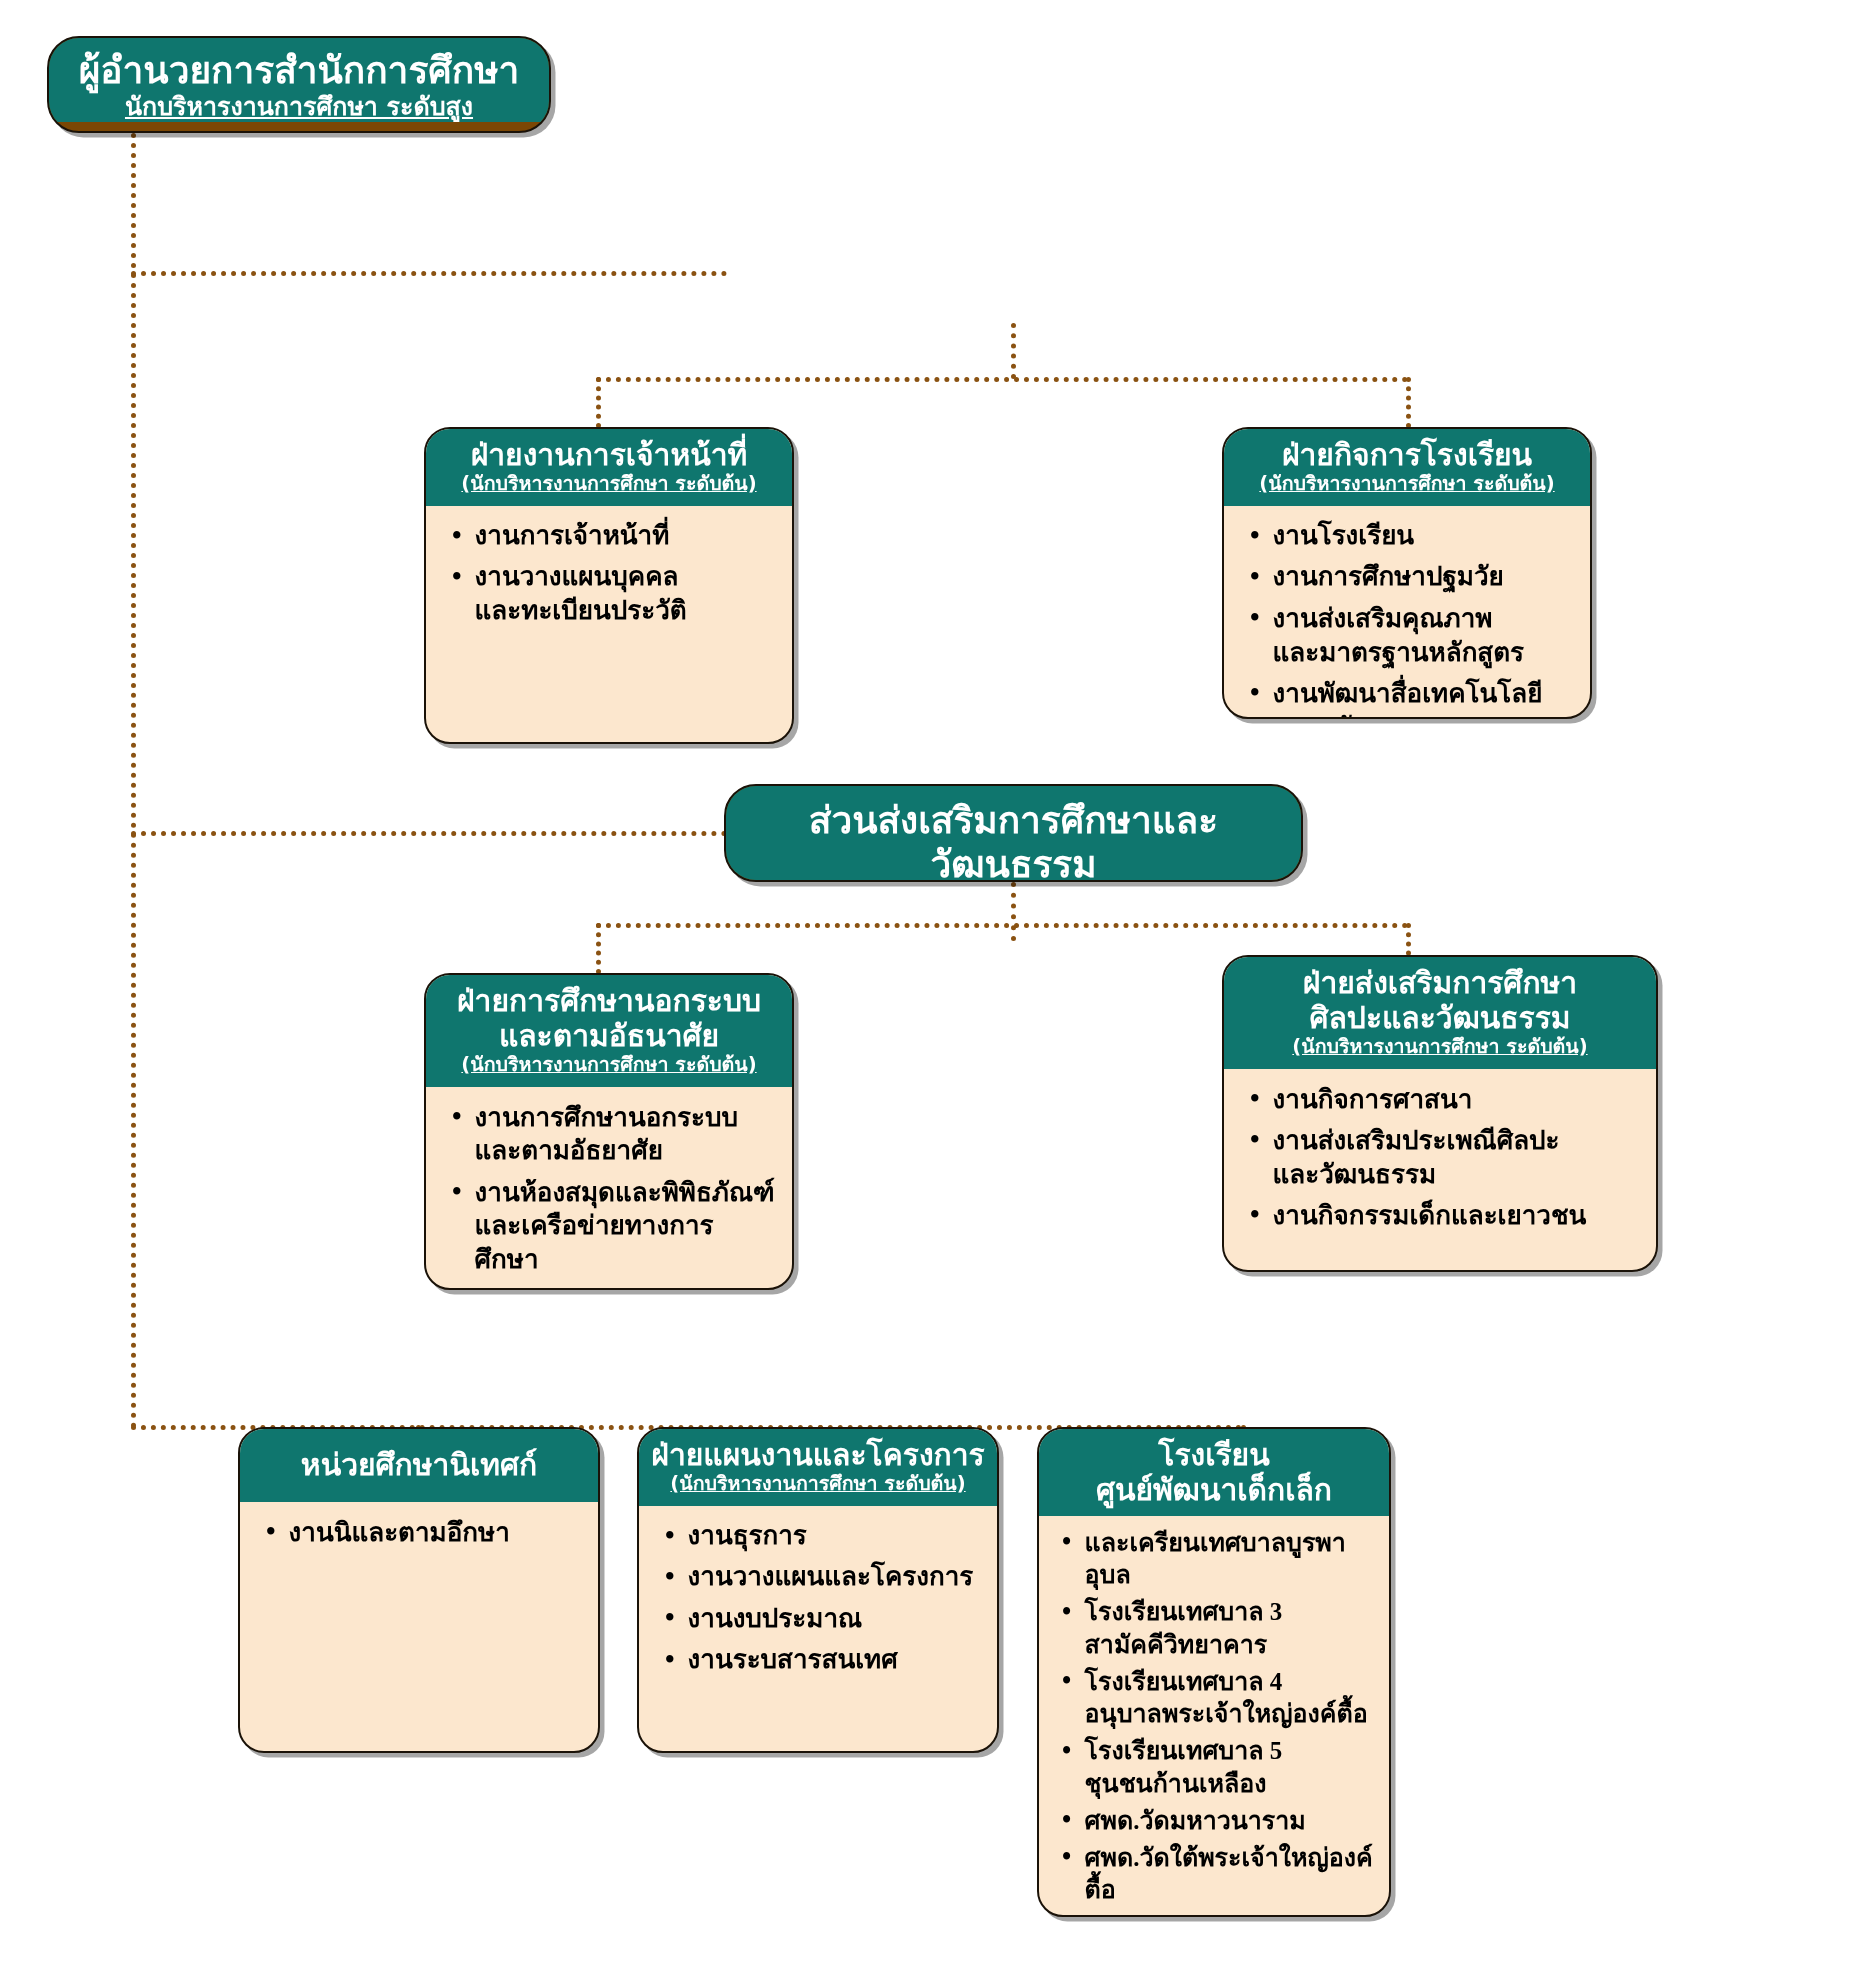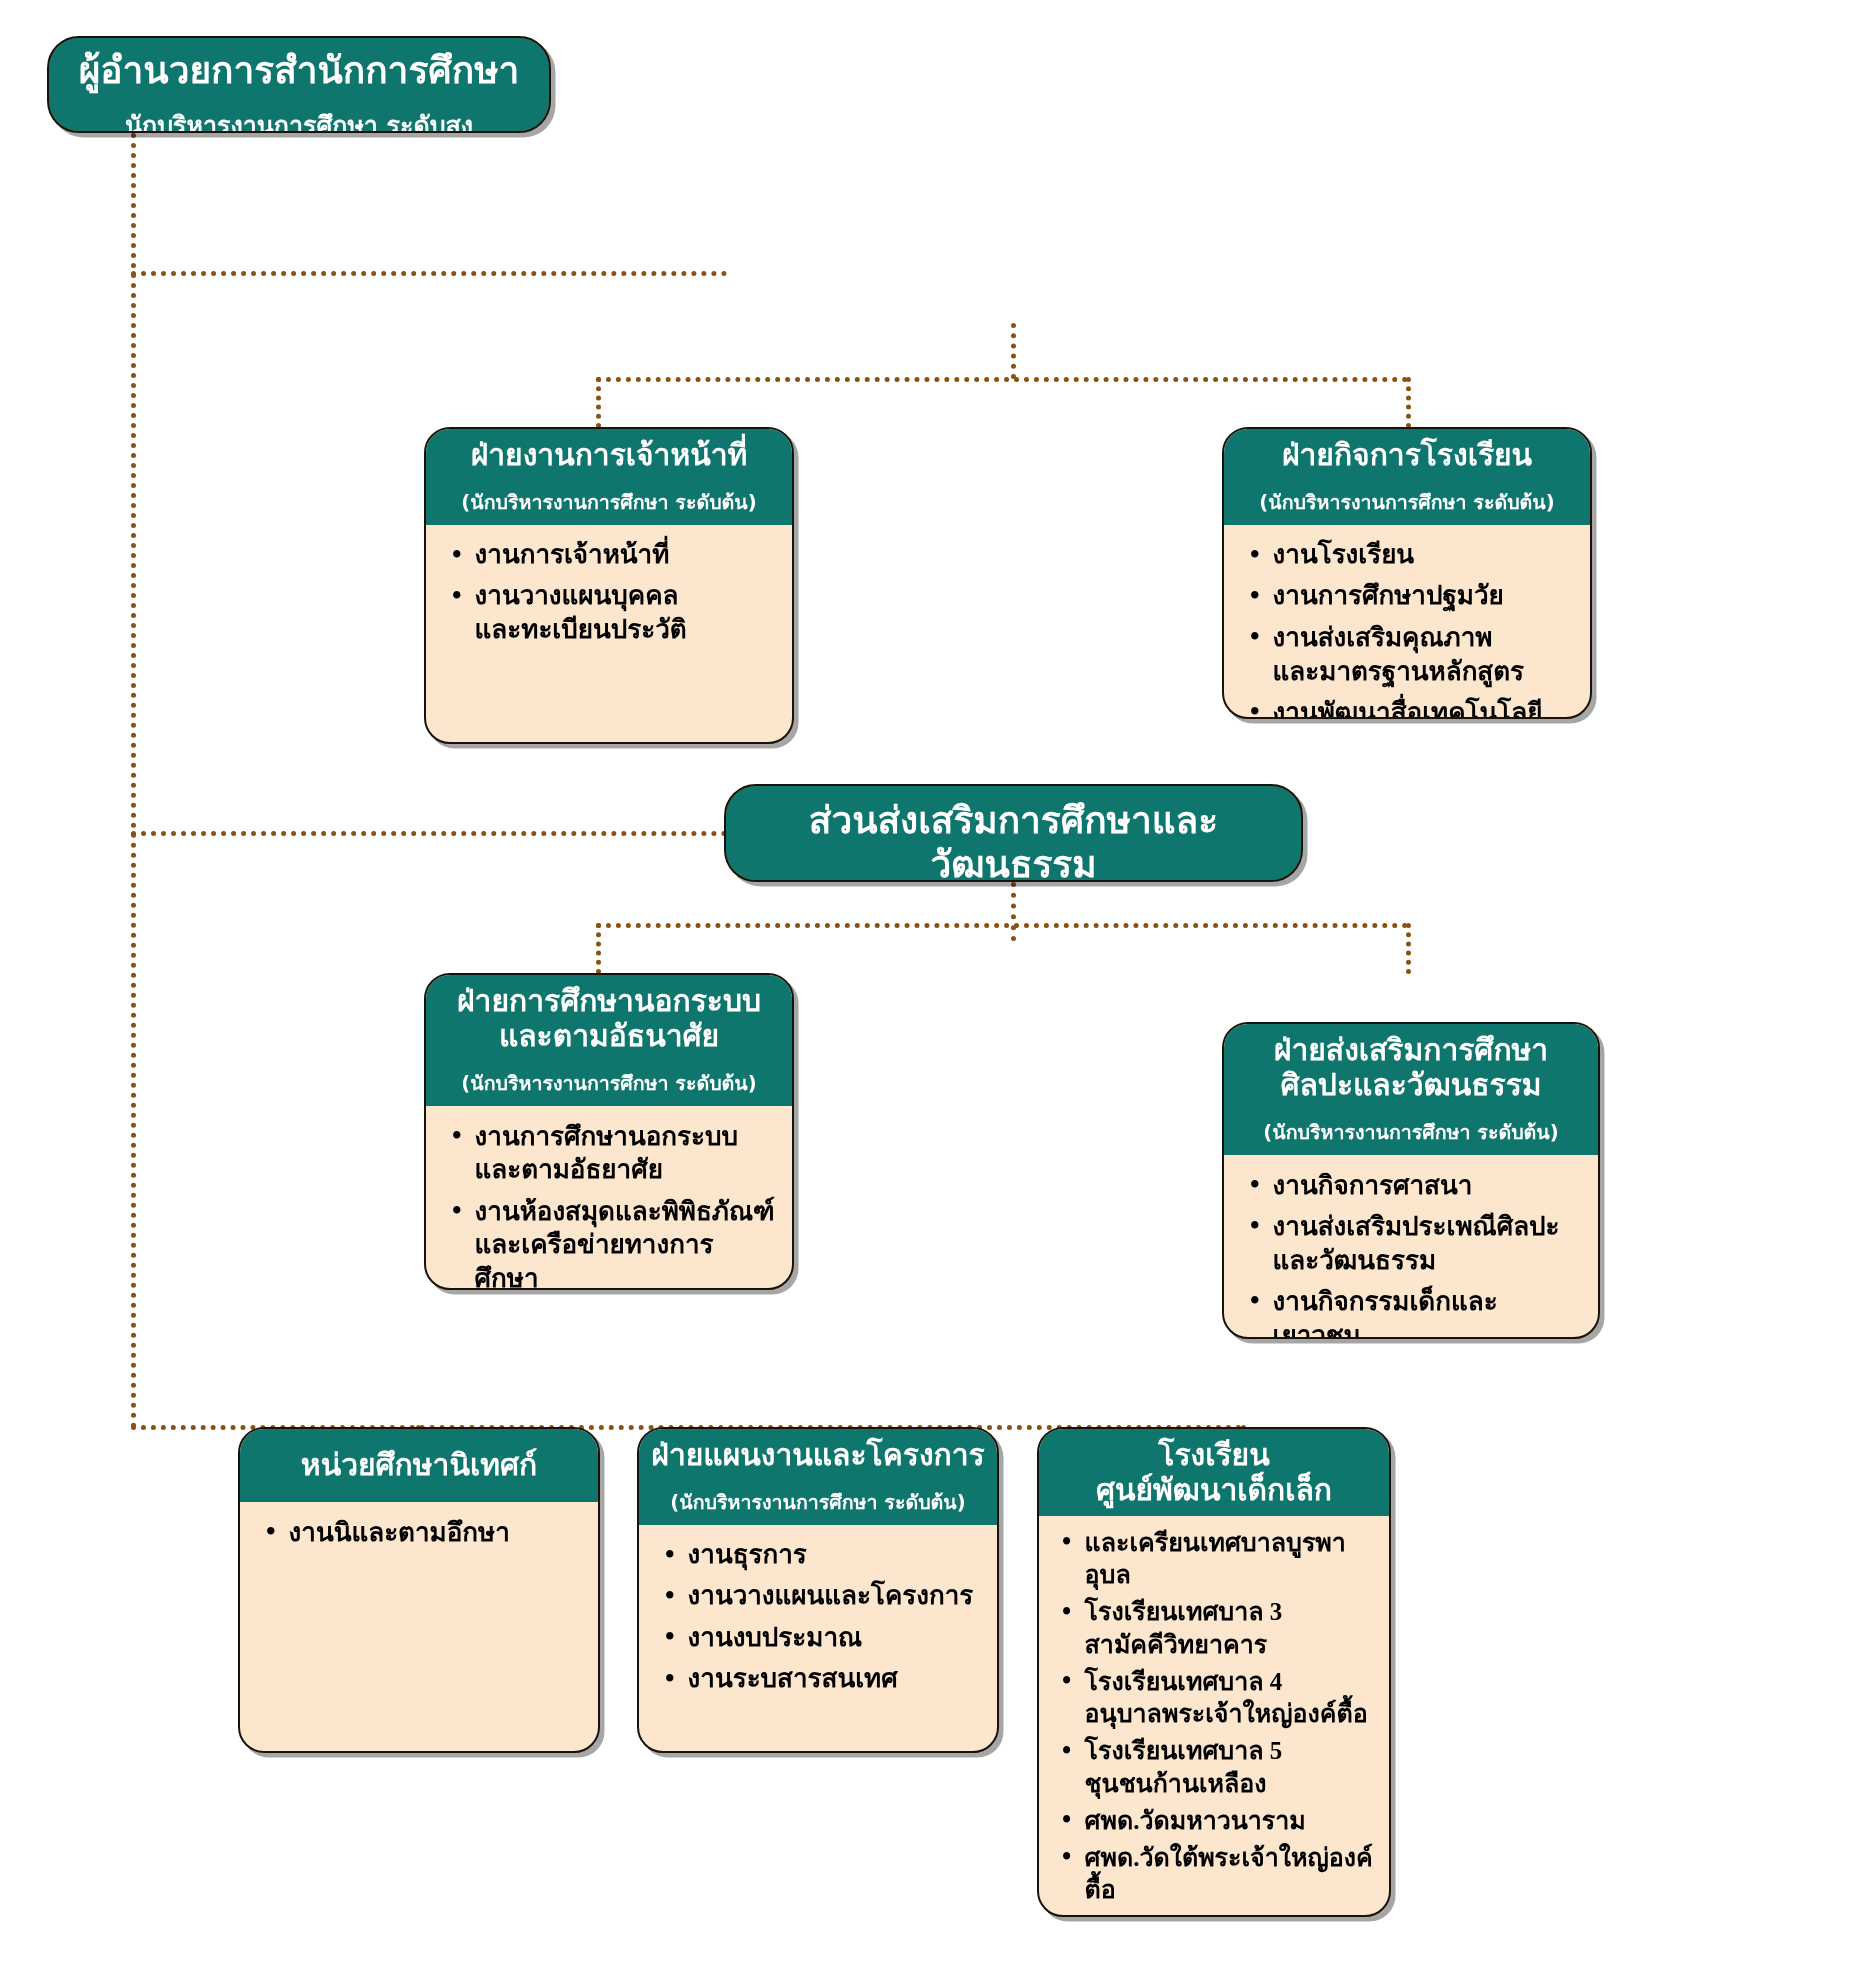"นักบริหารงานการศึกษา ระดับสูง" .node .head .subtitle { margin-top: 19px -> 0; text-decoration: none -> underline }
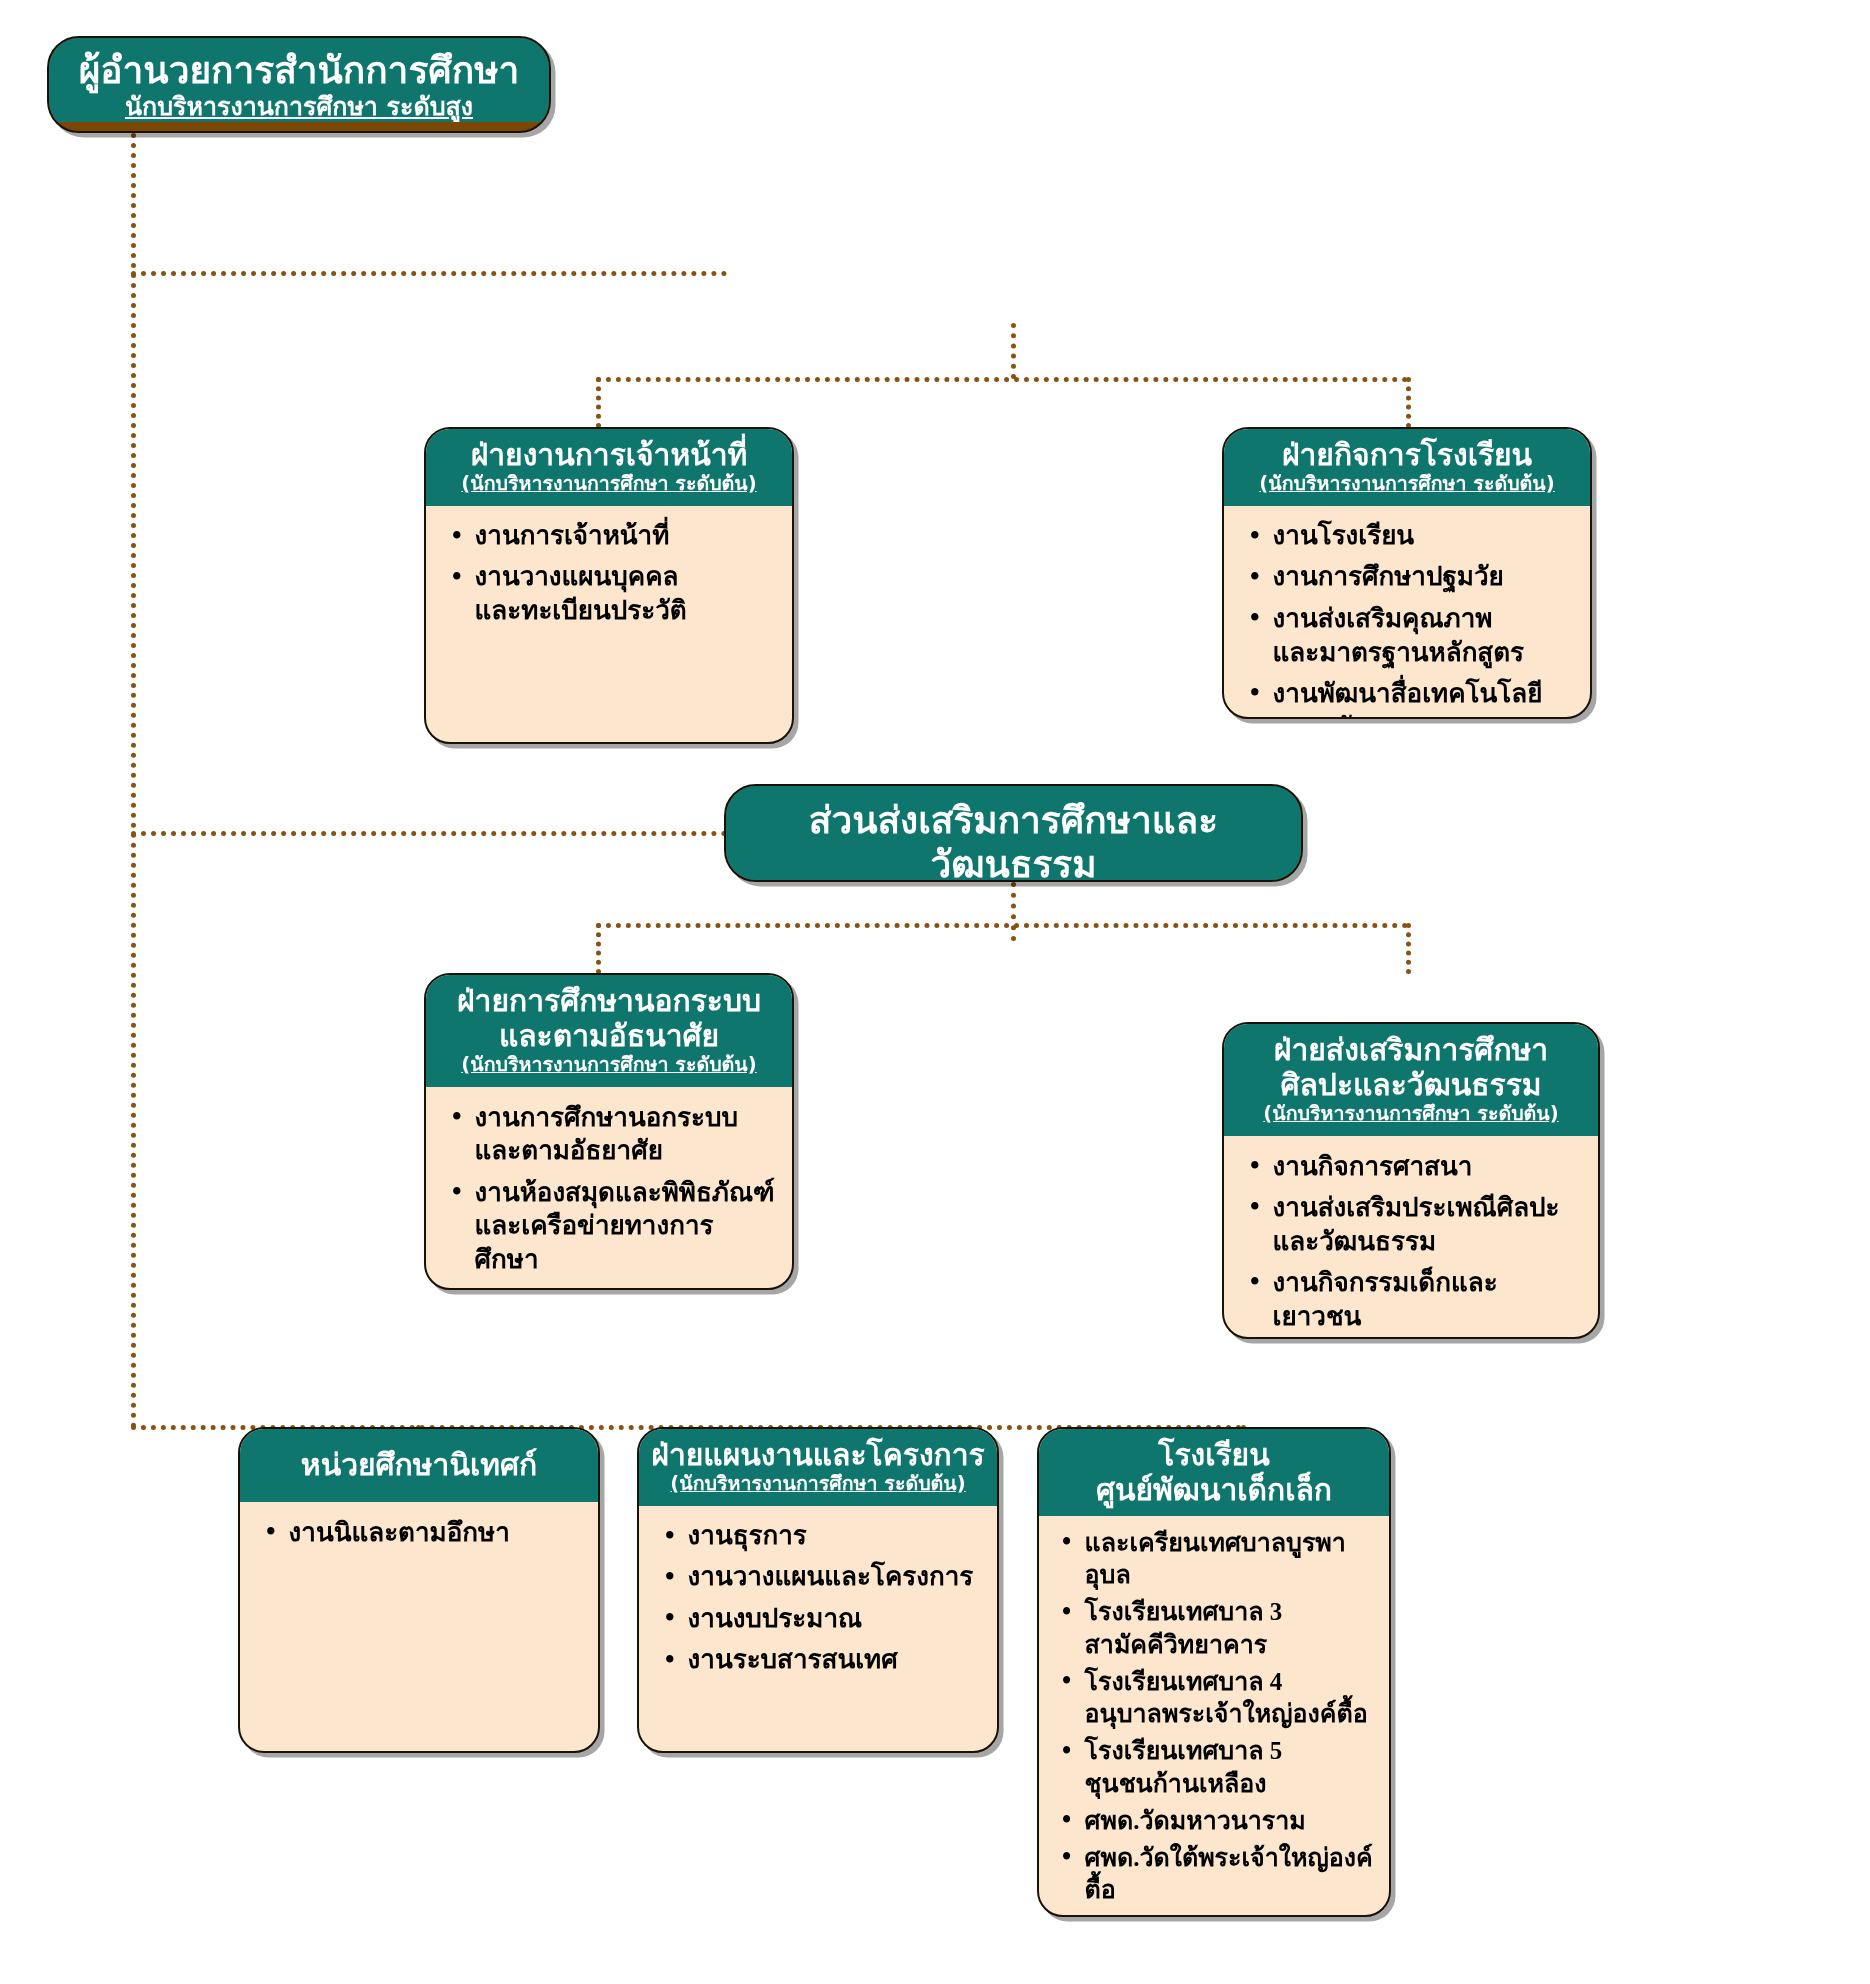"ฝ่ายส่งเสริมการศึกษา" #n-dept-culture { top: 1022px -> 955px; width: 378px -> 436px }
